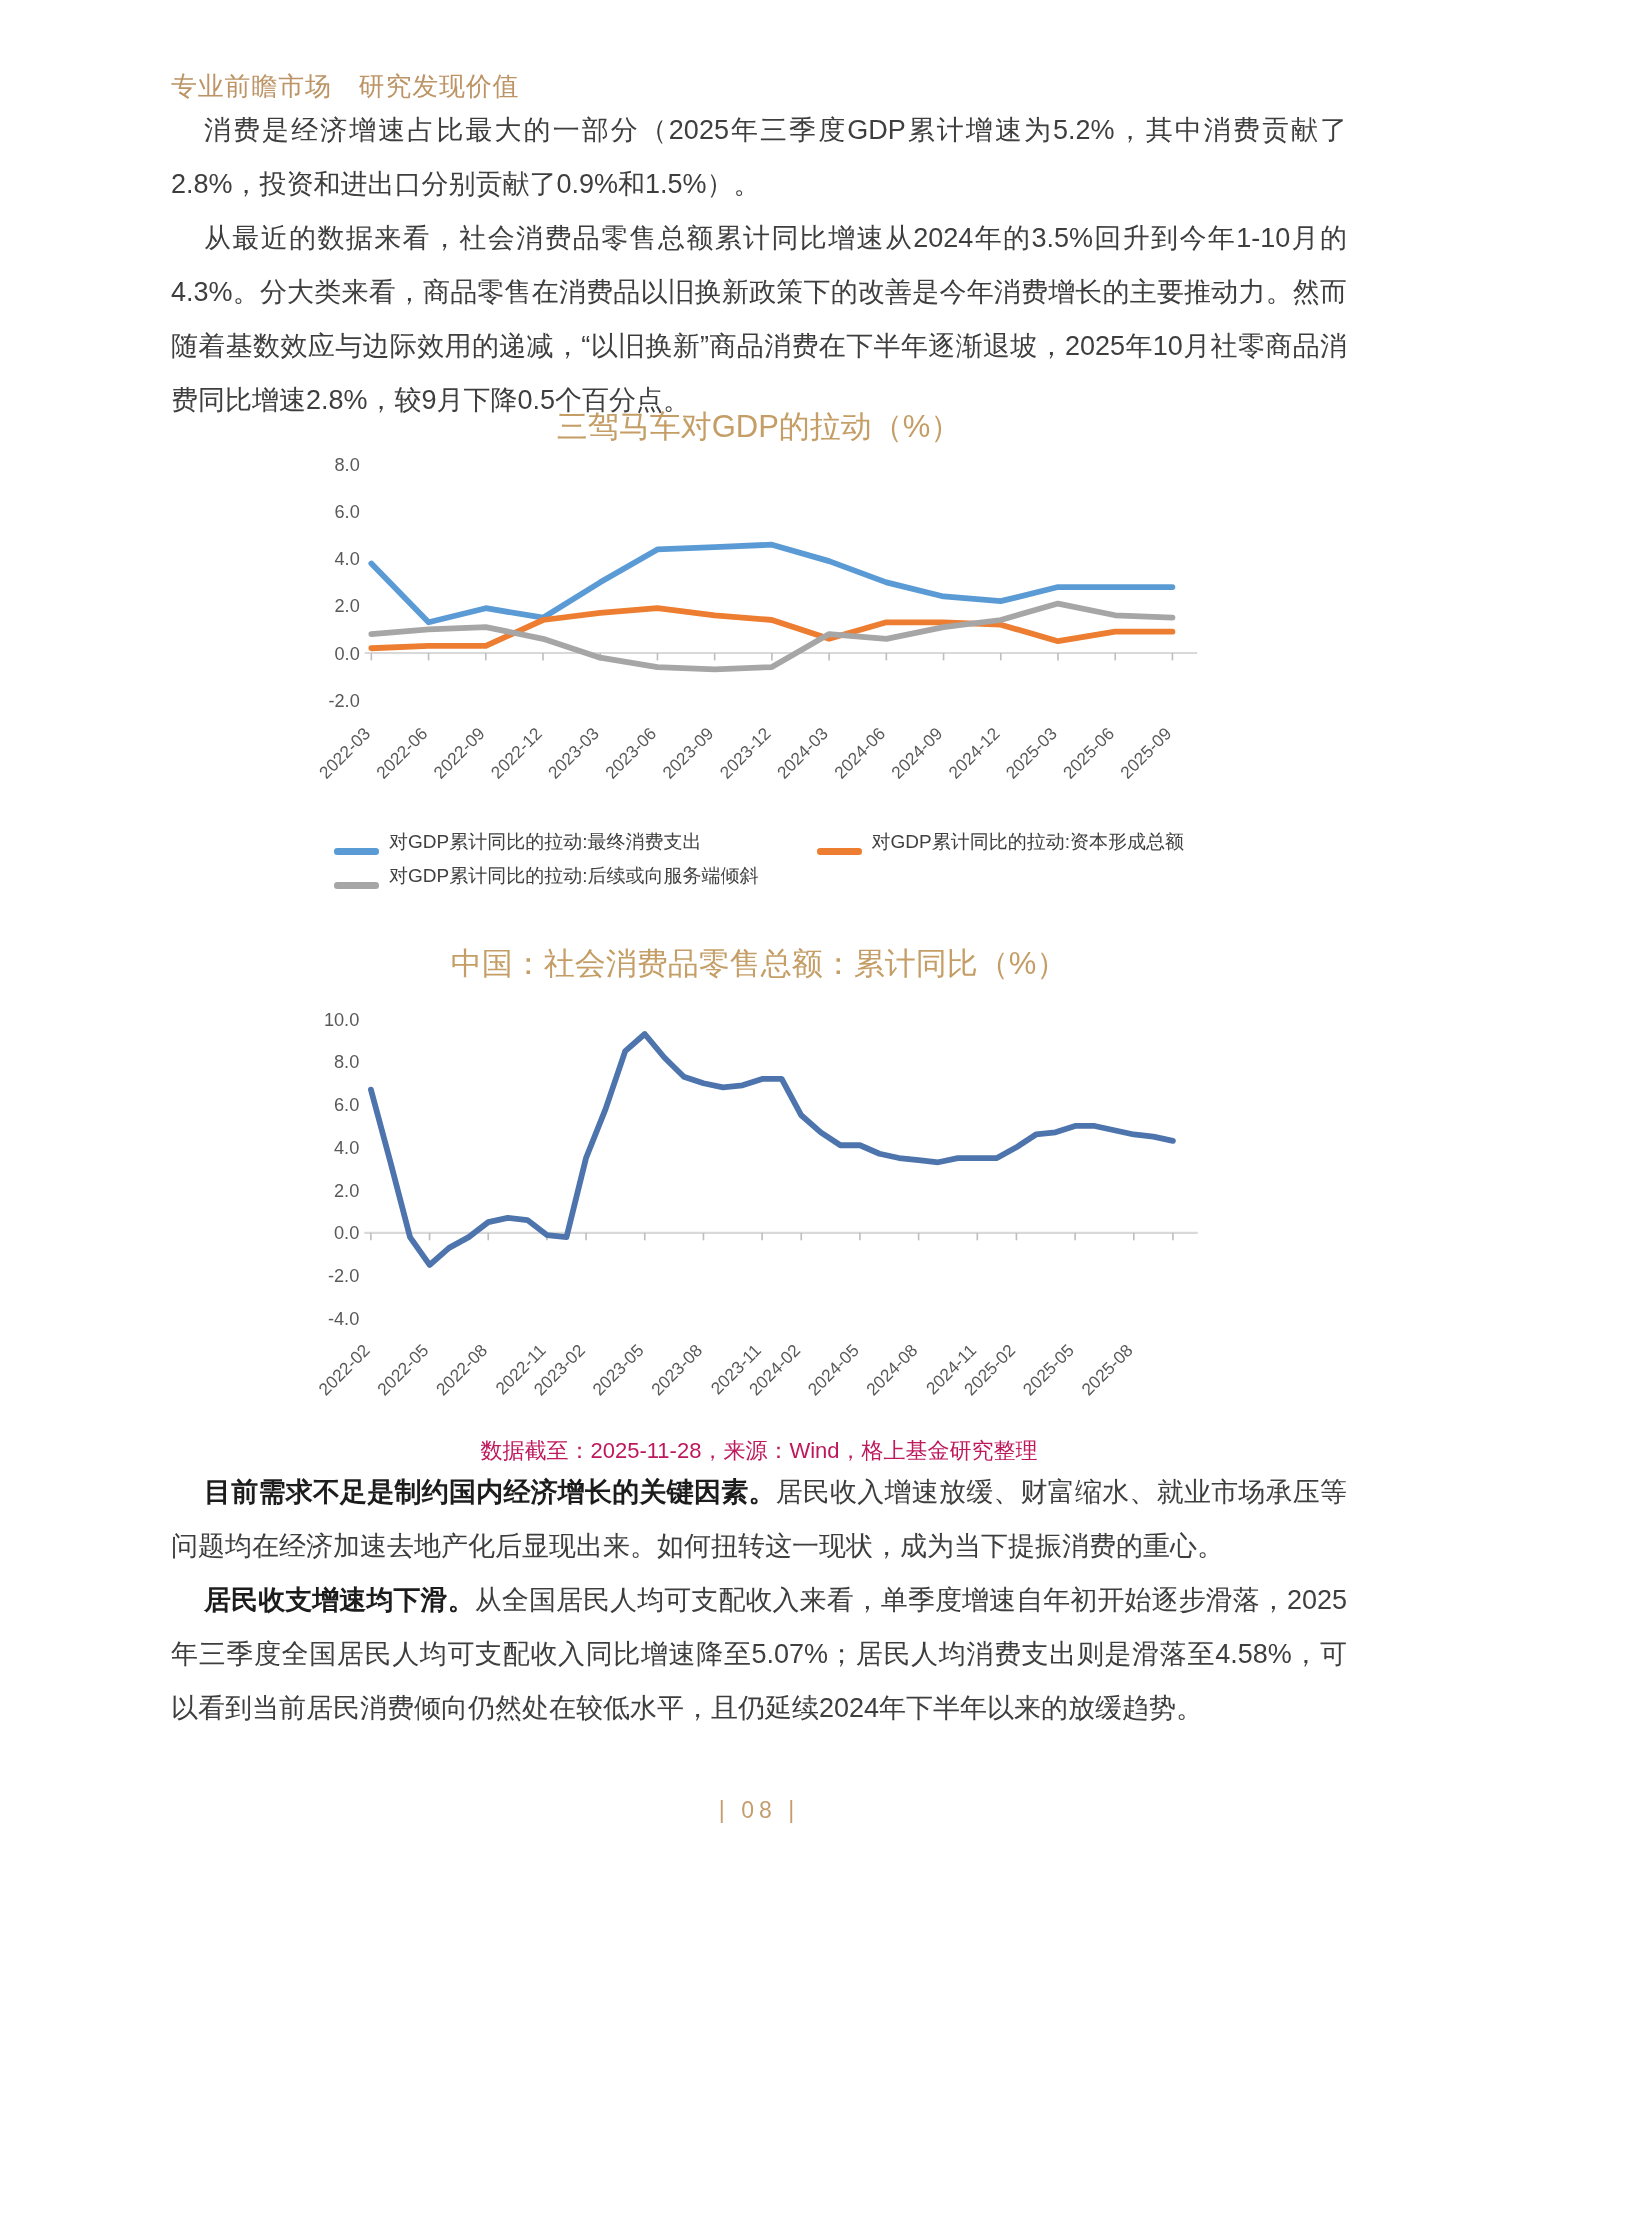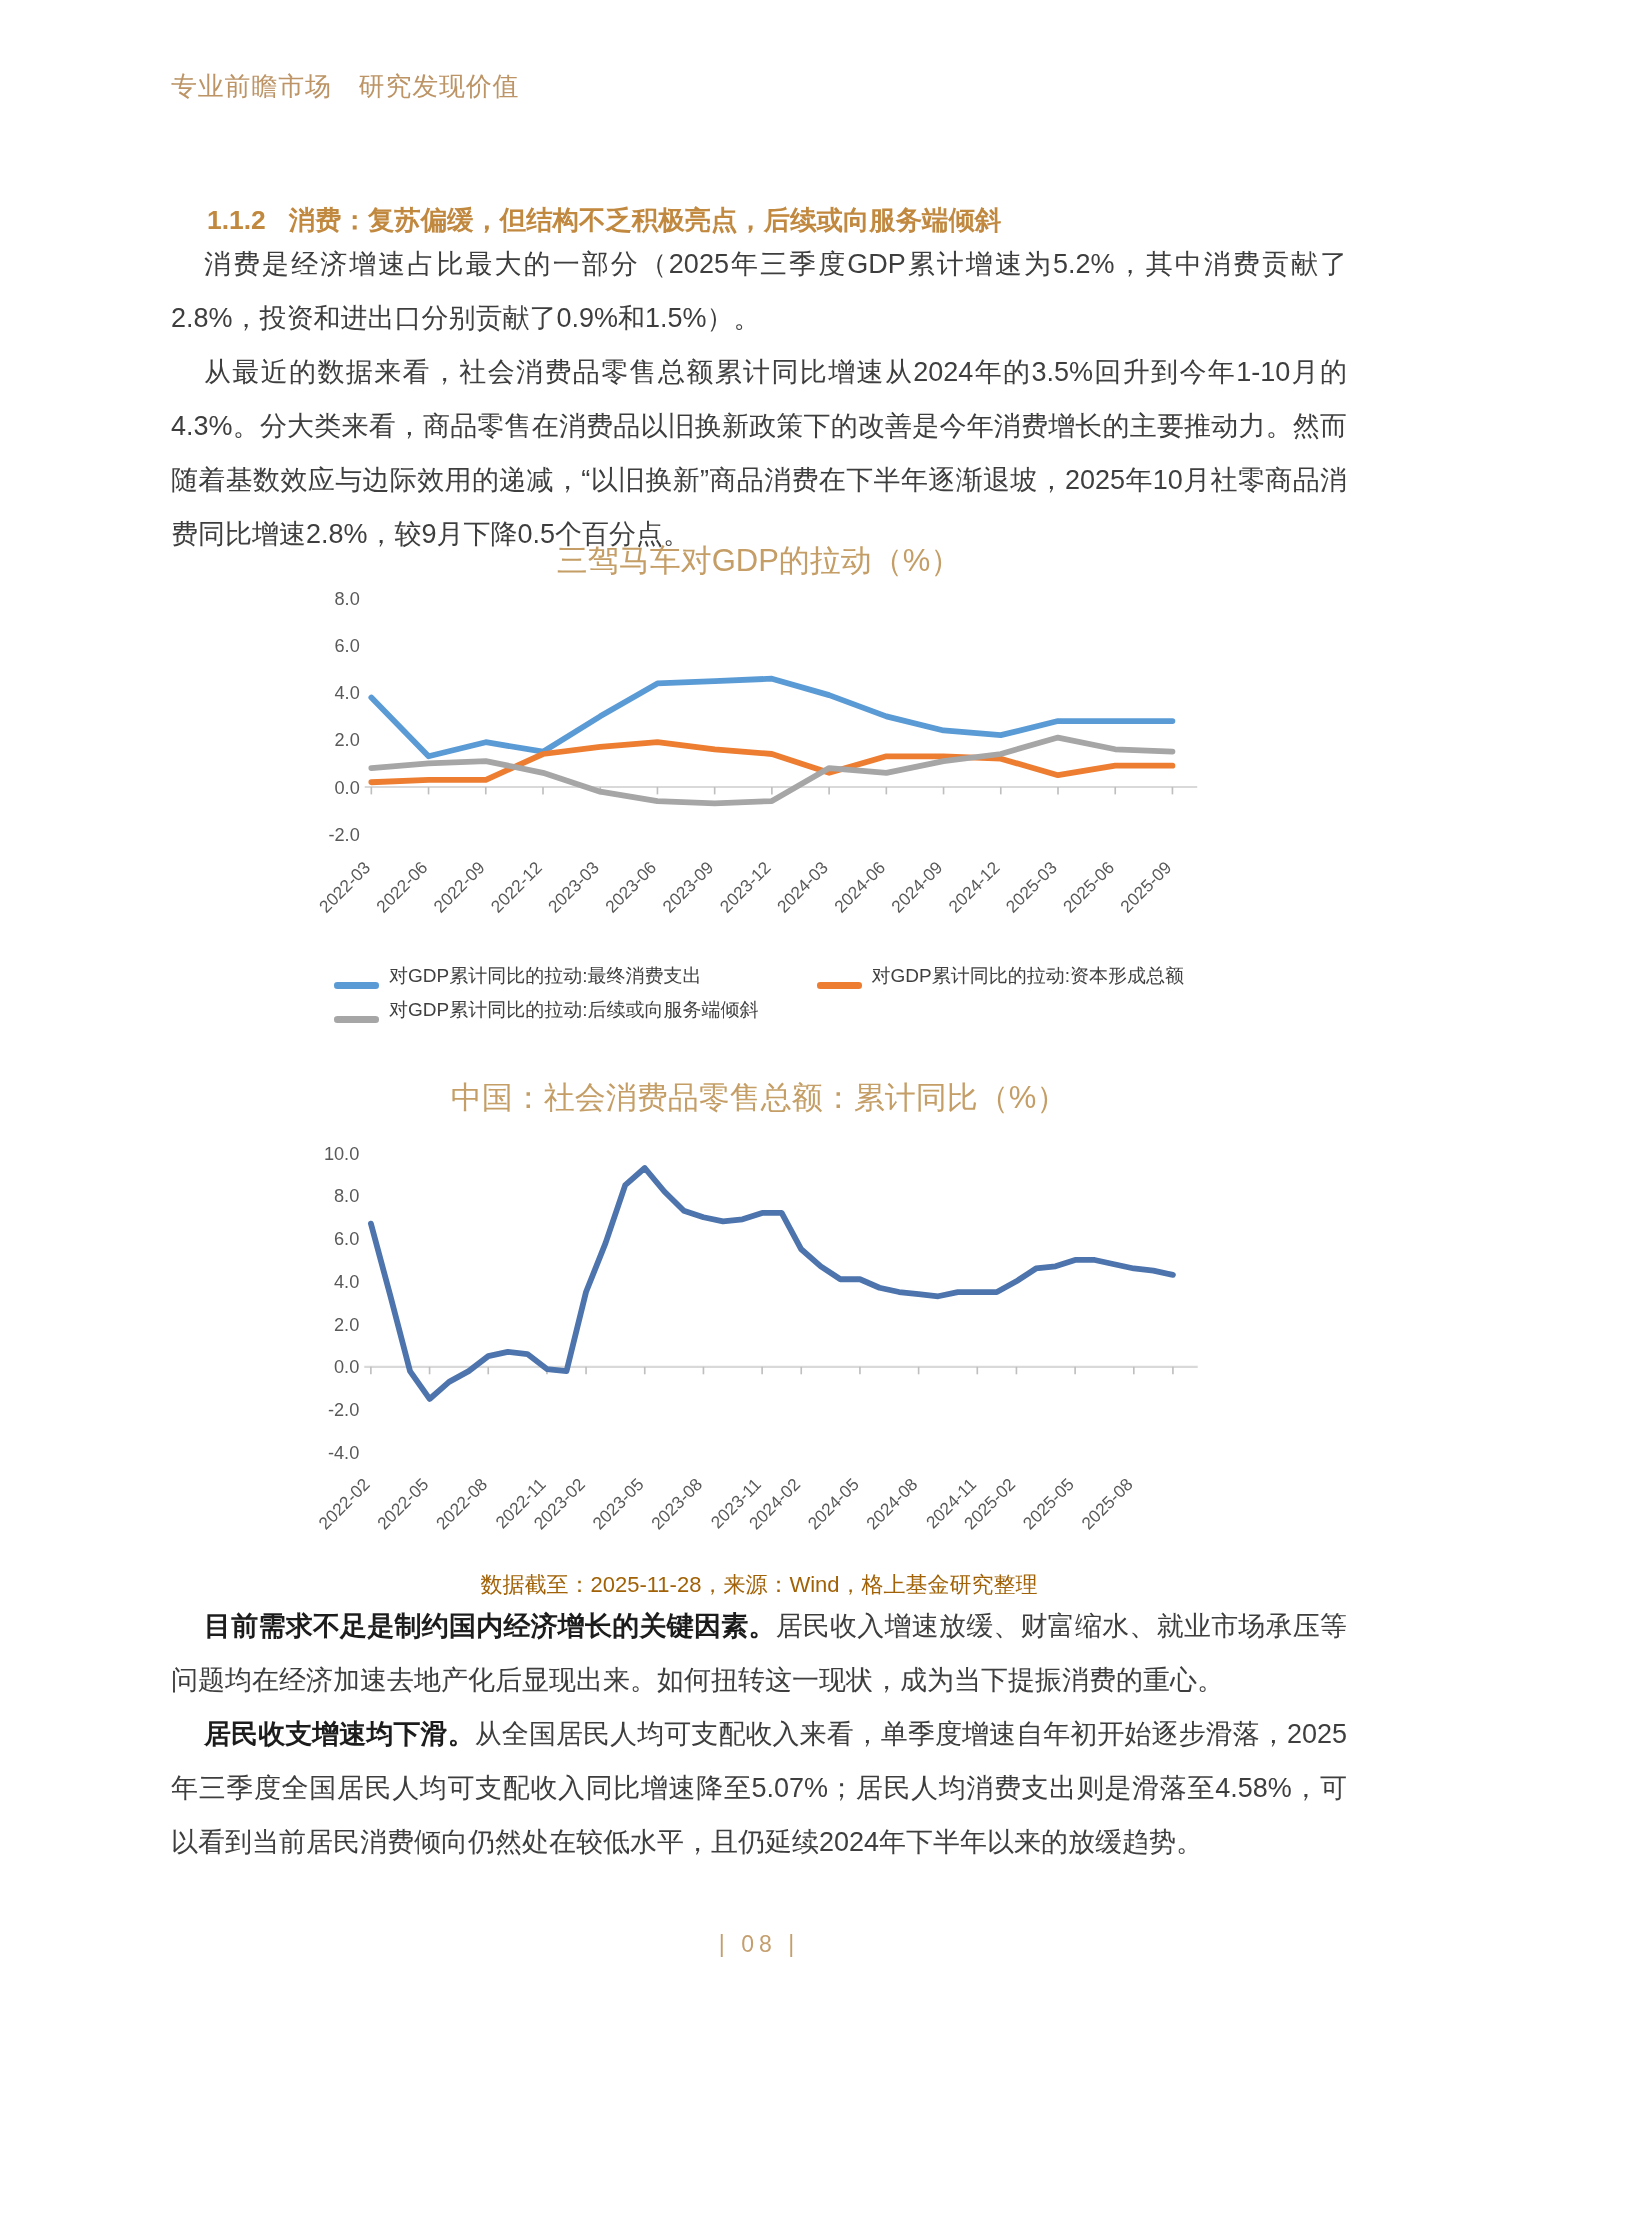"1.1.2 消费：复苏偏缓，但结构不乏积极亮点，后续或向服务端倾斜" div.section-heading { html: <div> <span>1.1.2</span><span>消费：复苏偏缓，但结构不乏积极亮点，后续或向服务端倾斜</span> </div> -> none }
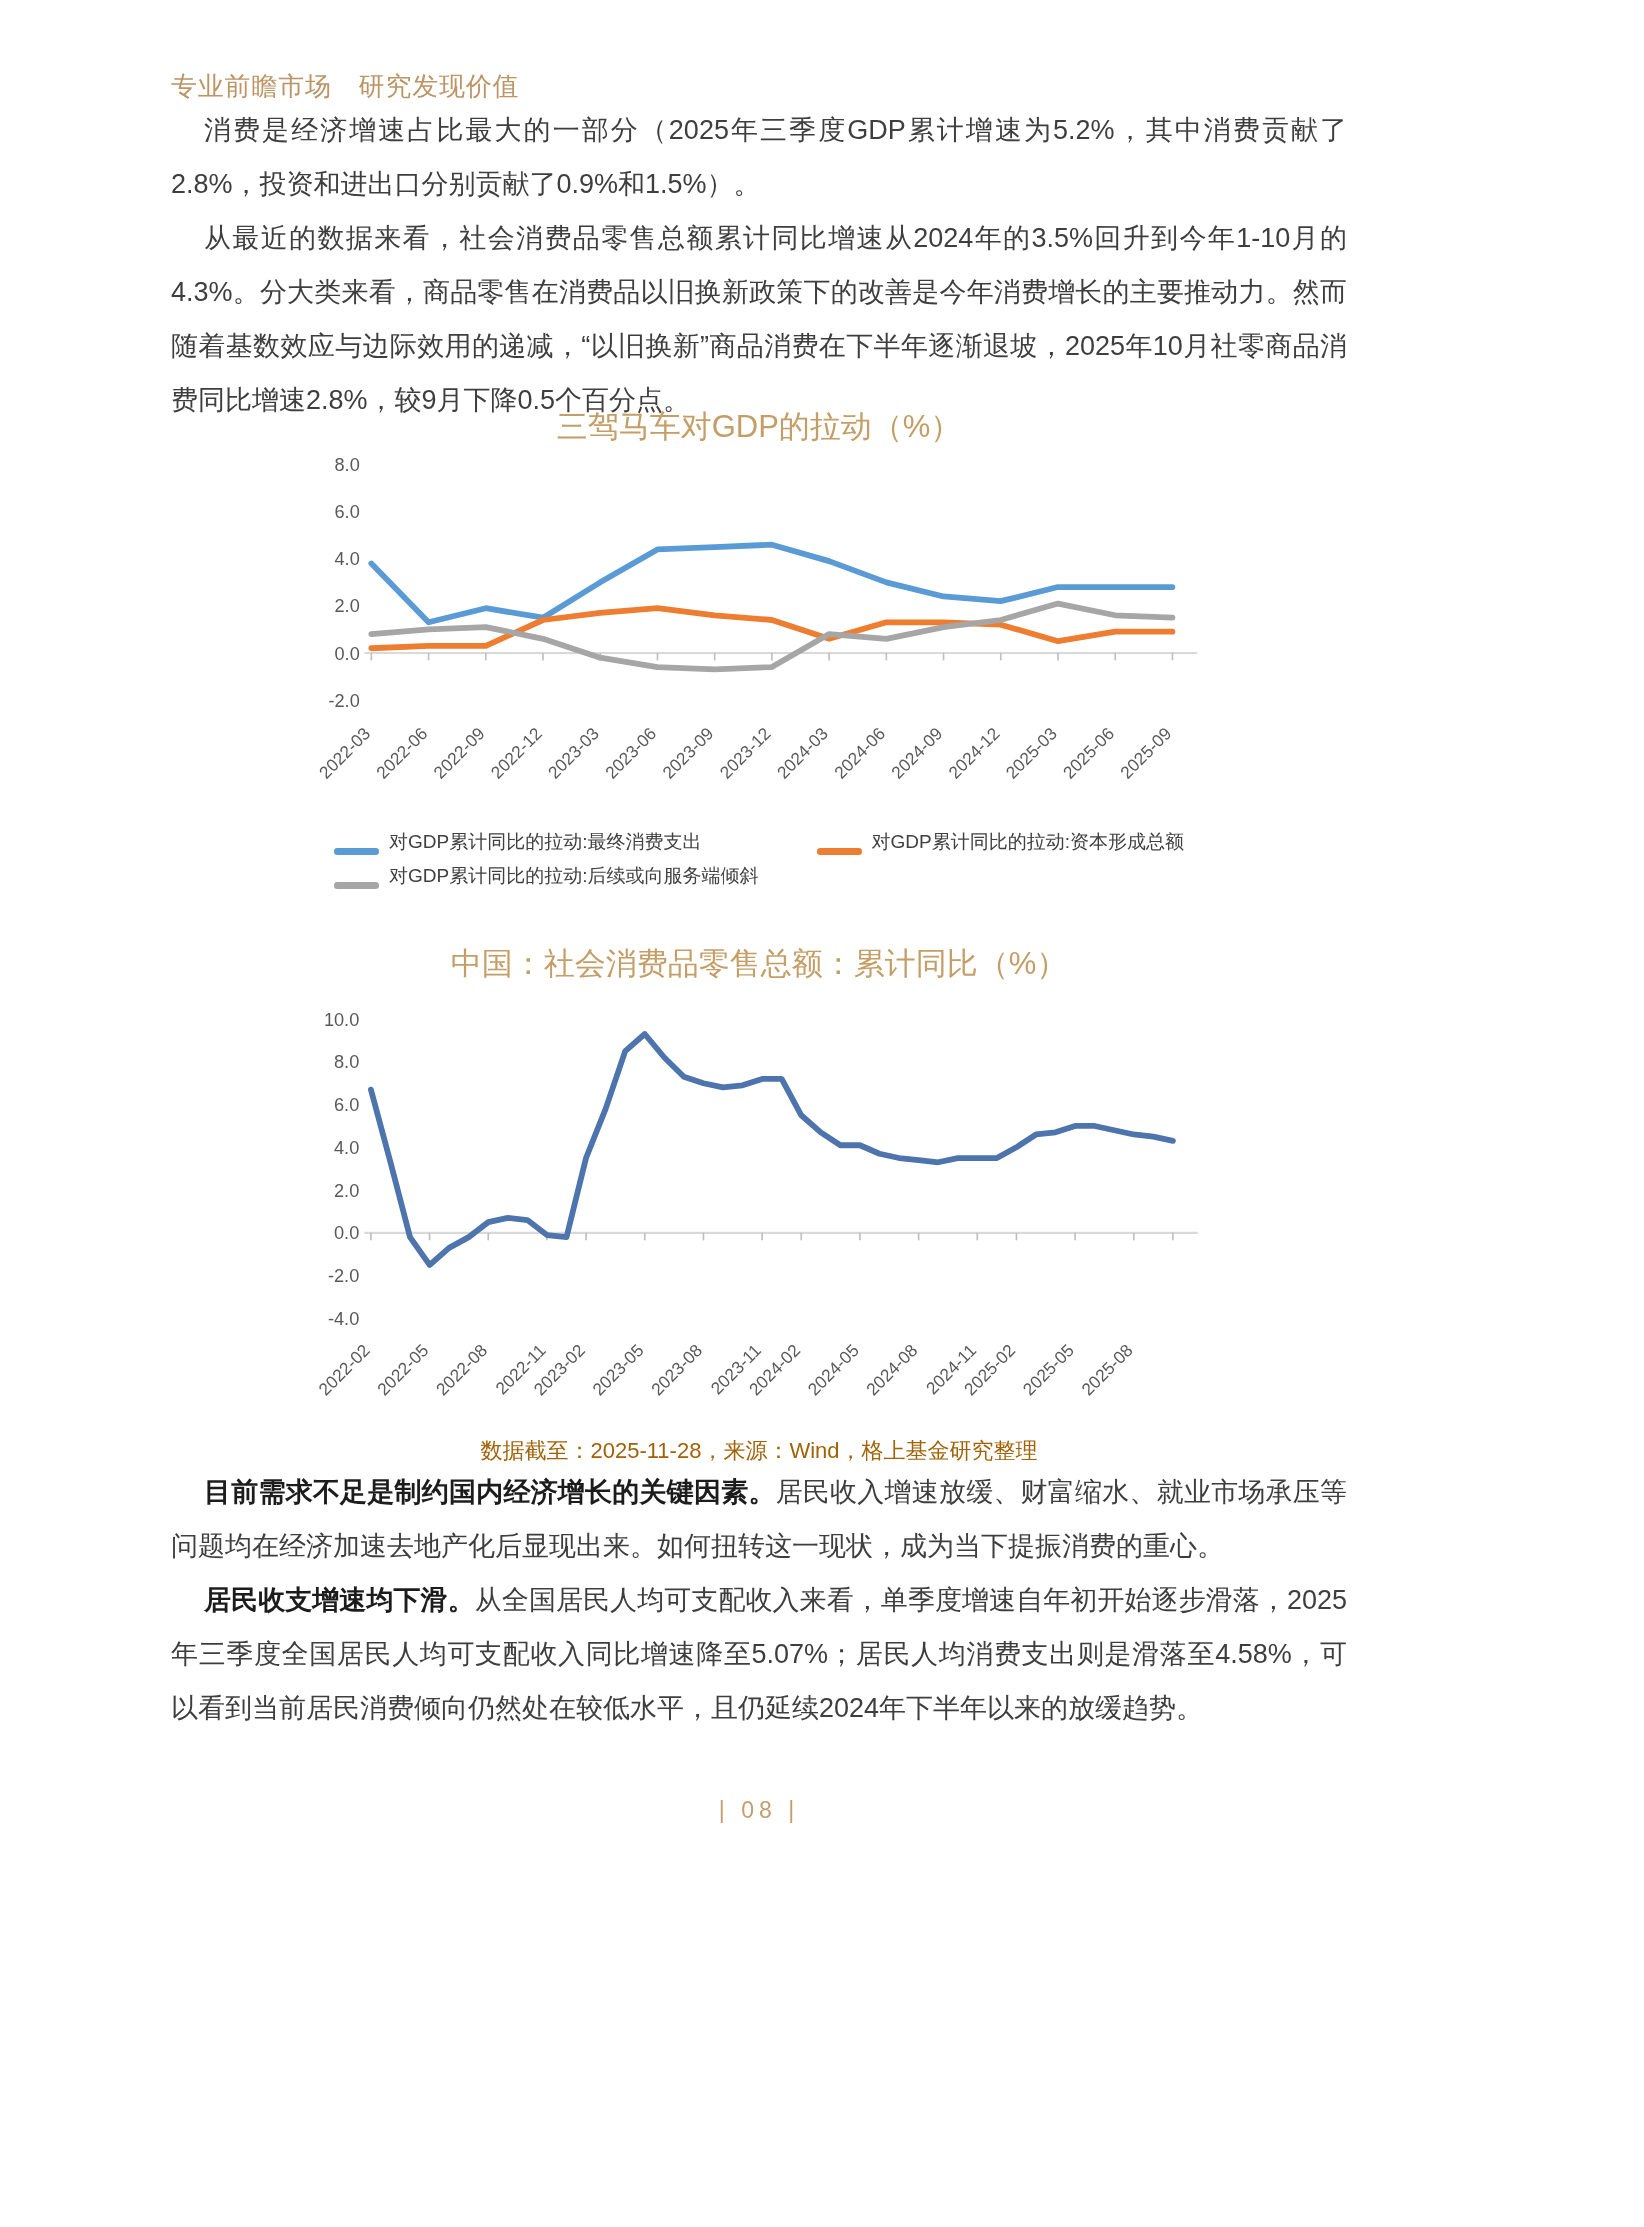"数据截至：2025-11-28，来源：Wind，格上基金研究整理" .caption { color: #a16207 -> #be185d }
